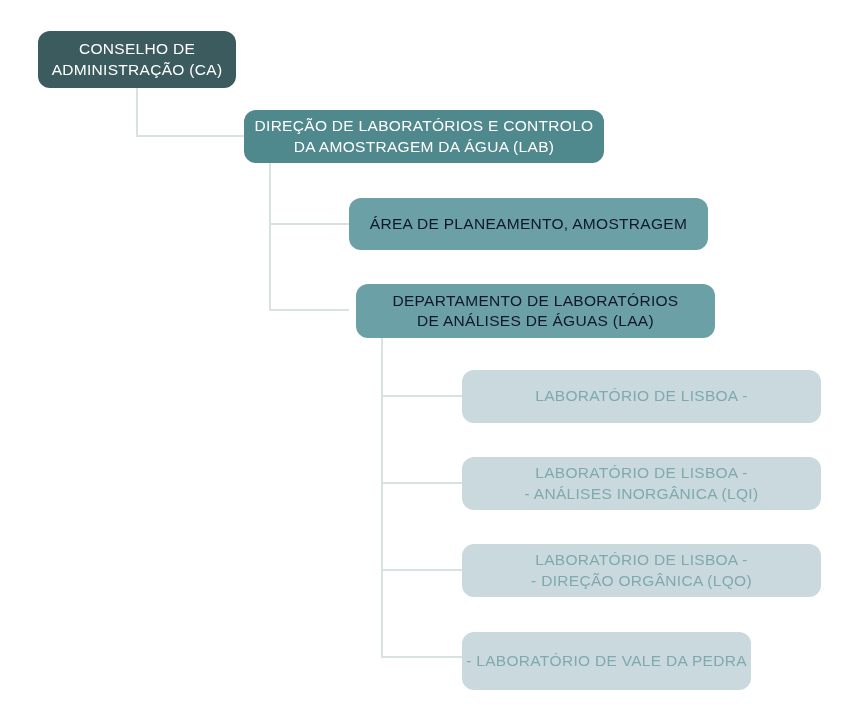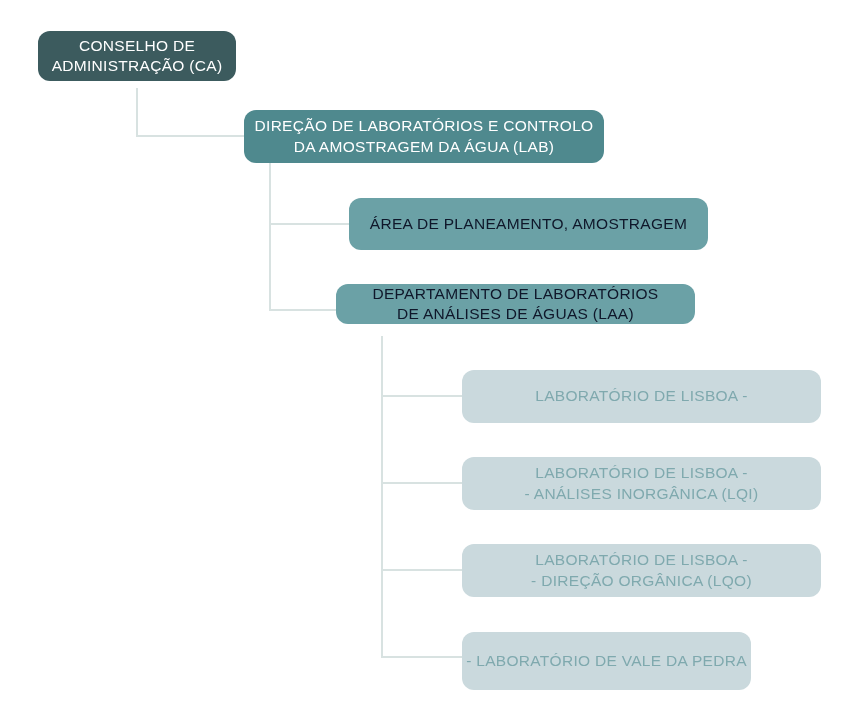"CONSELHO DE" #node-ca { height: 50px -> 57px }
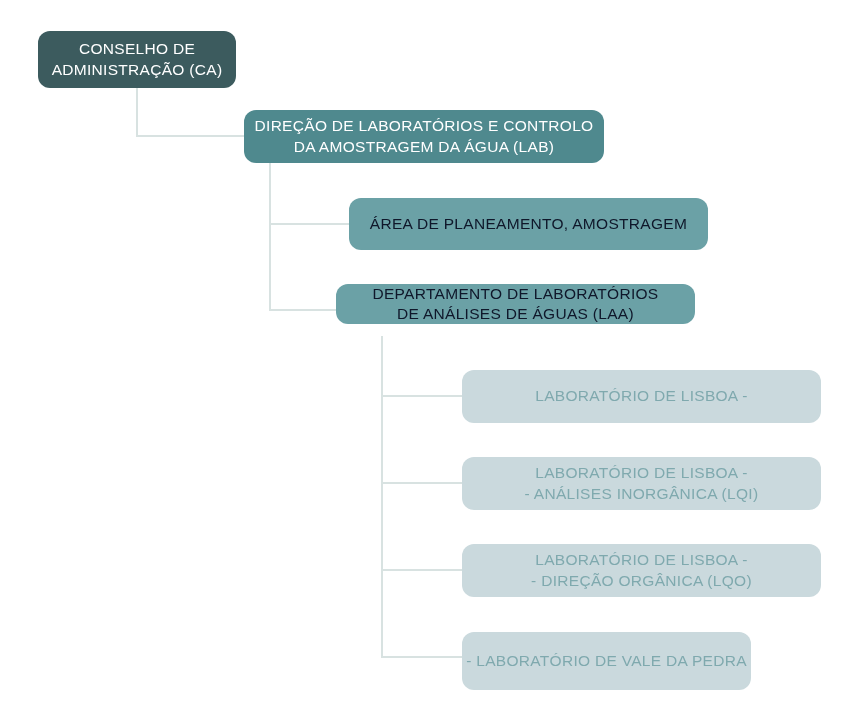"DEPARTAMENTO DE LABORATÓRIOS" #node-laa { height: 40px -> 54px; left: 336px -> 356px }
